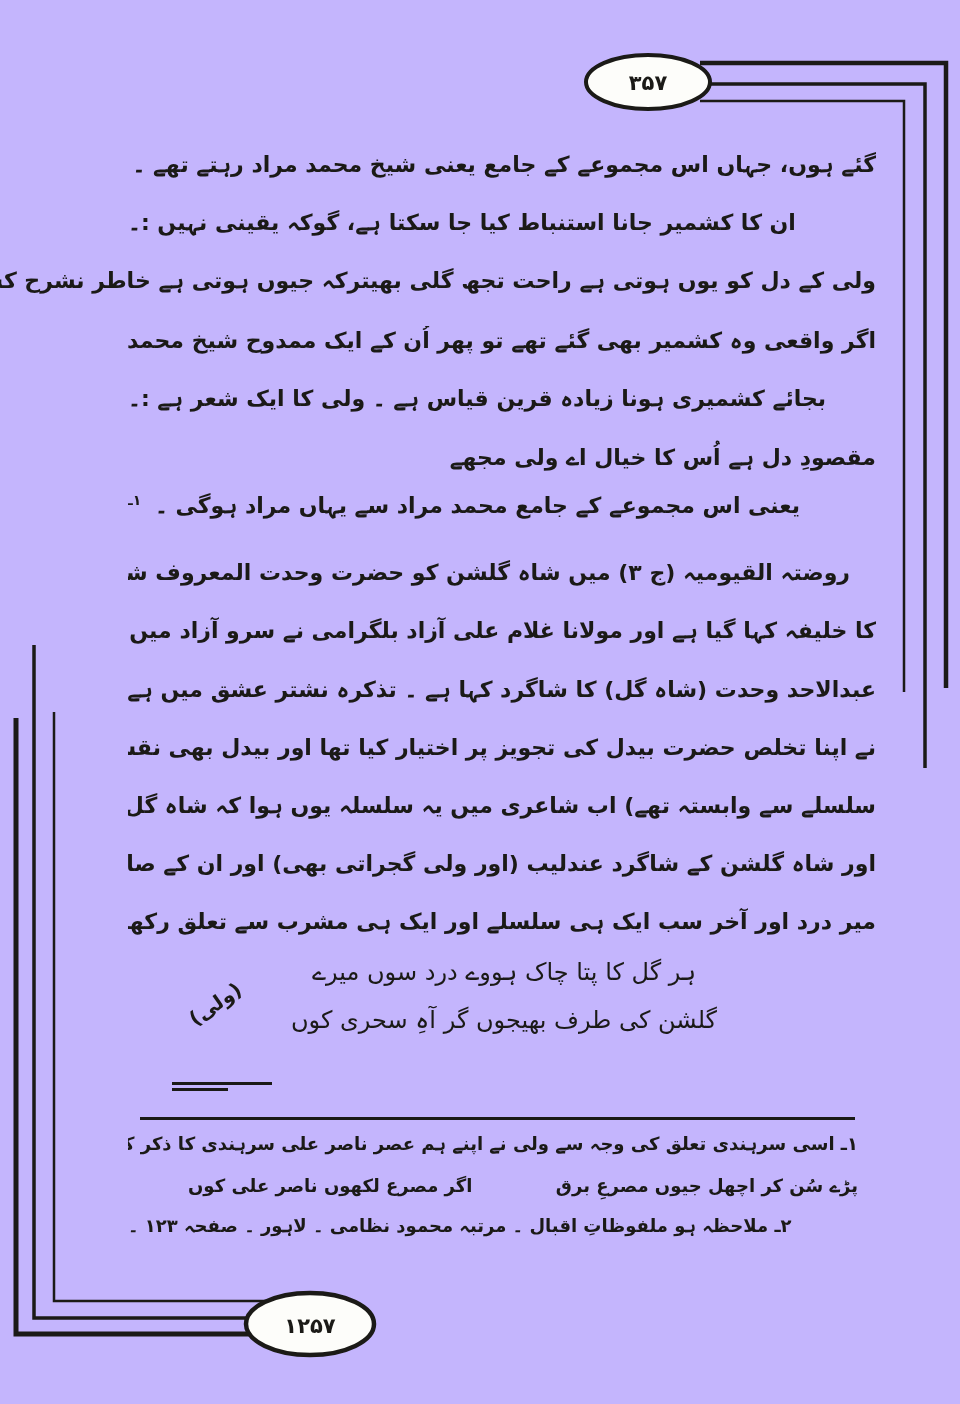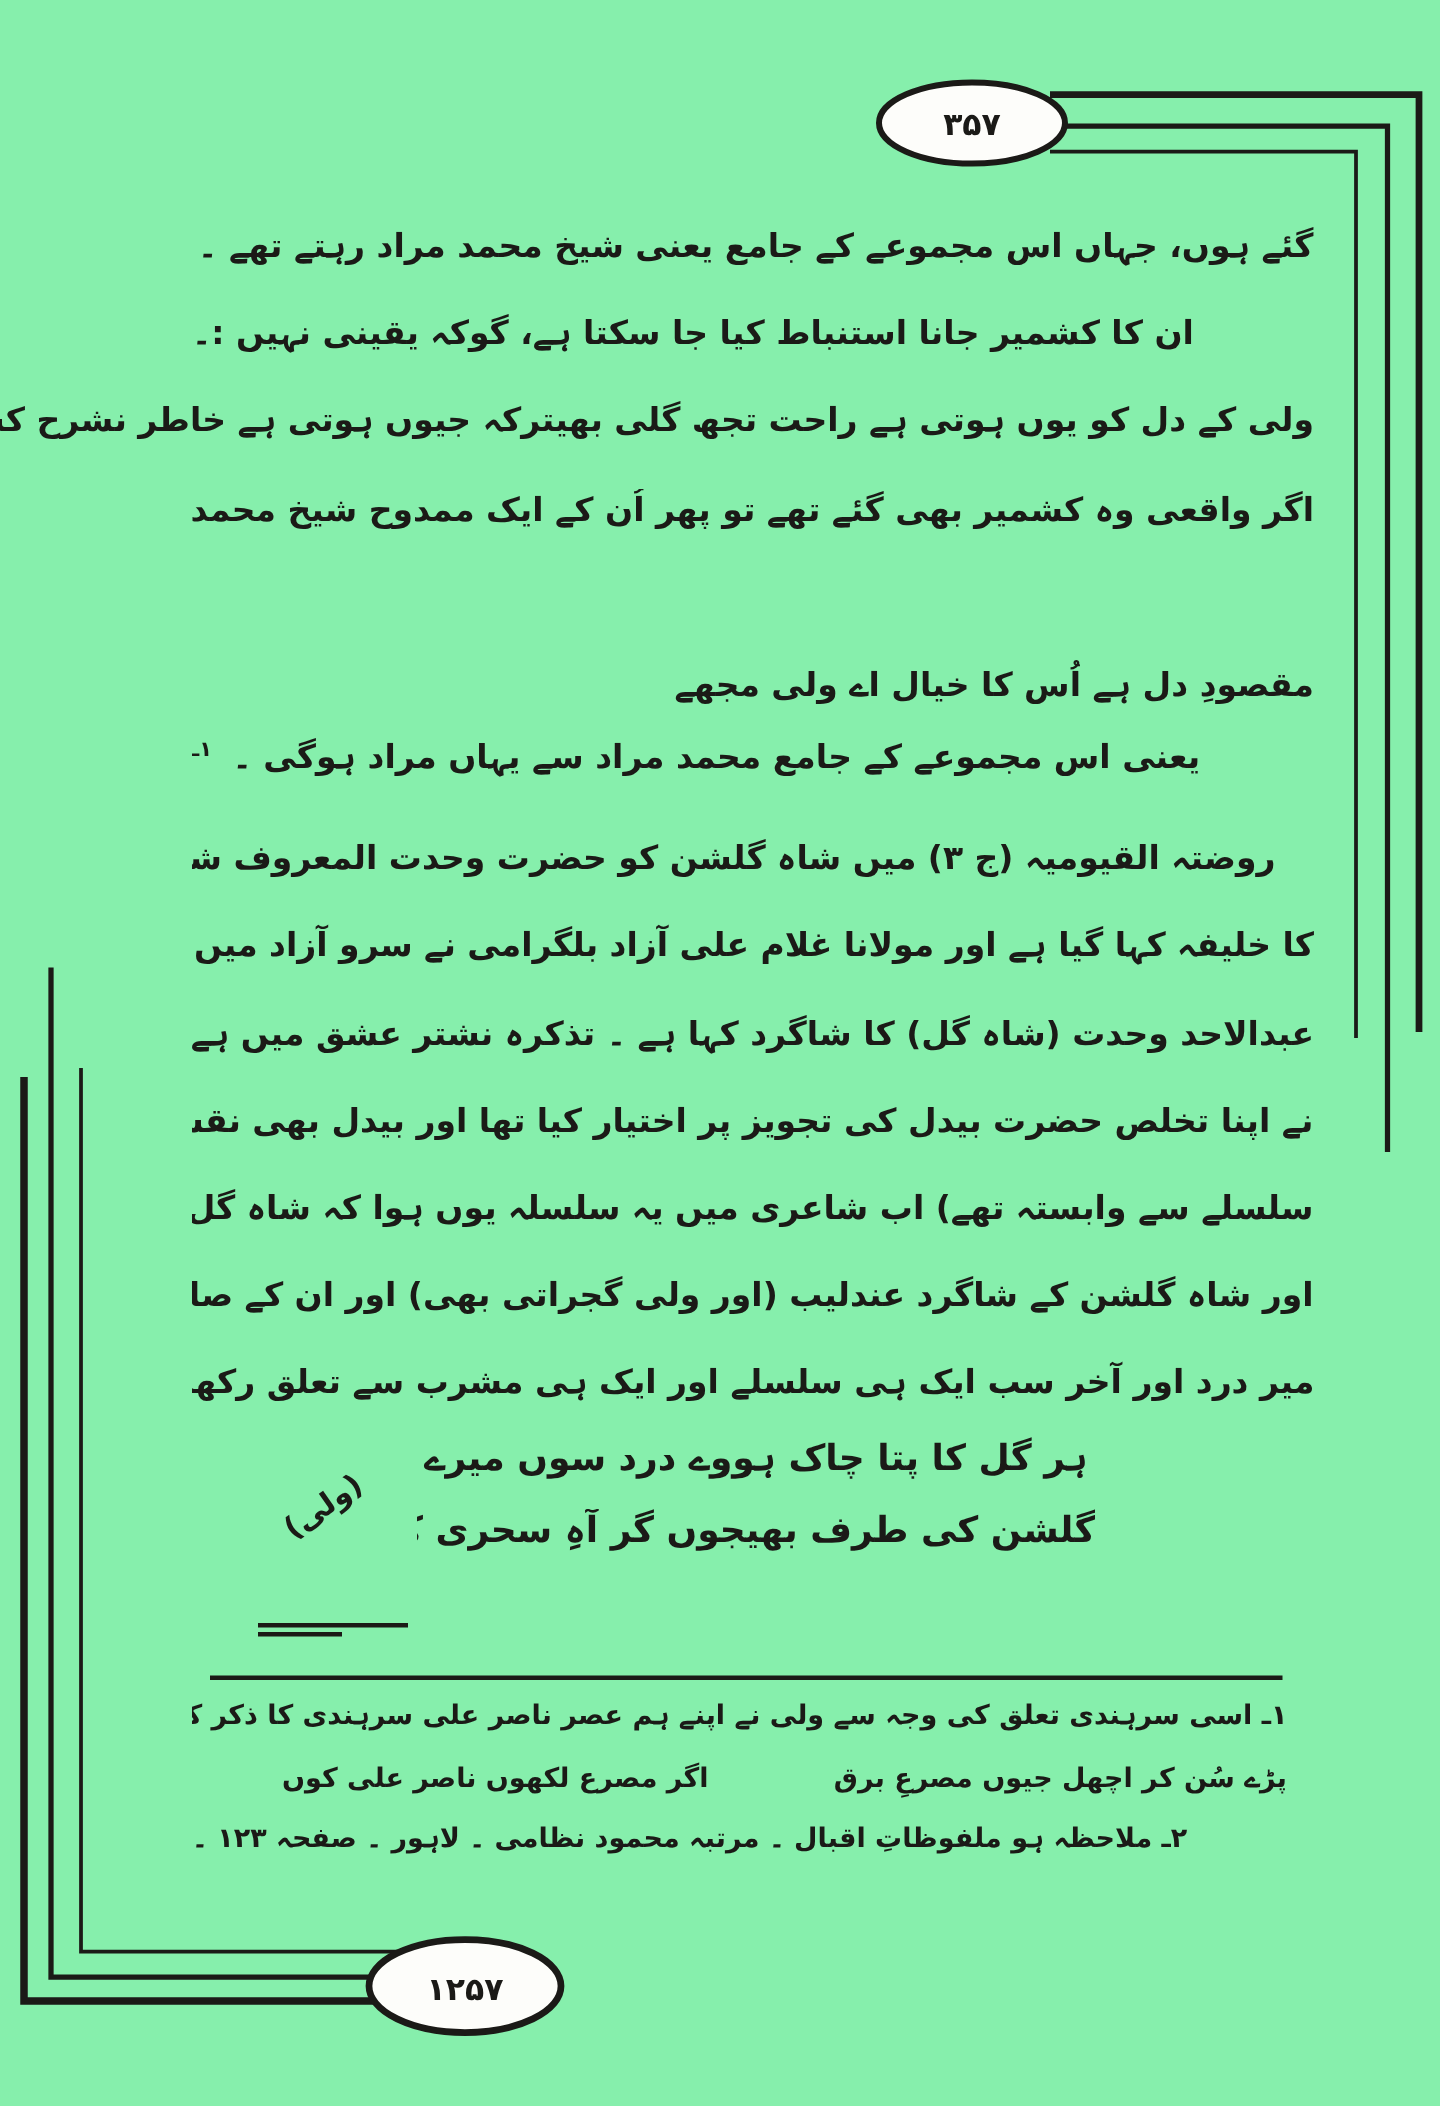"۳۵۷" .page { background: #86efac -> #c4b5fd }
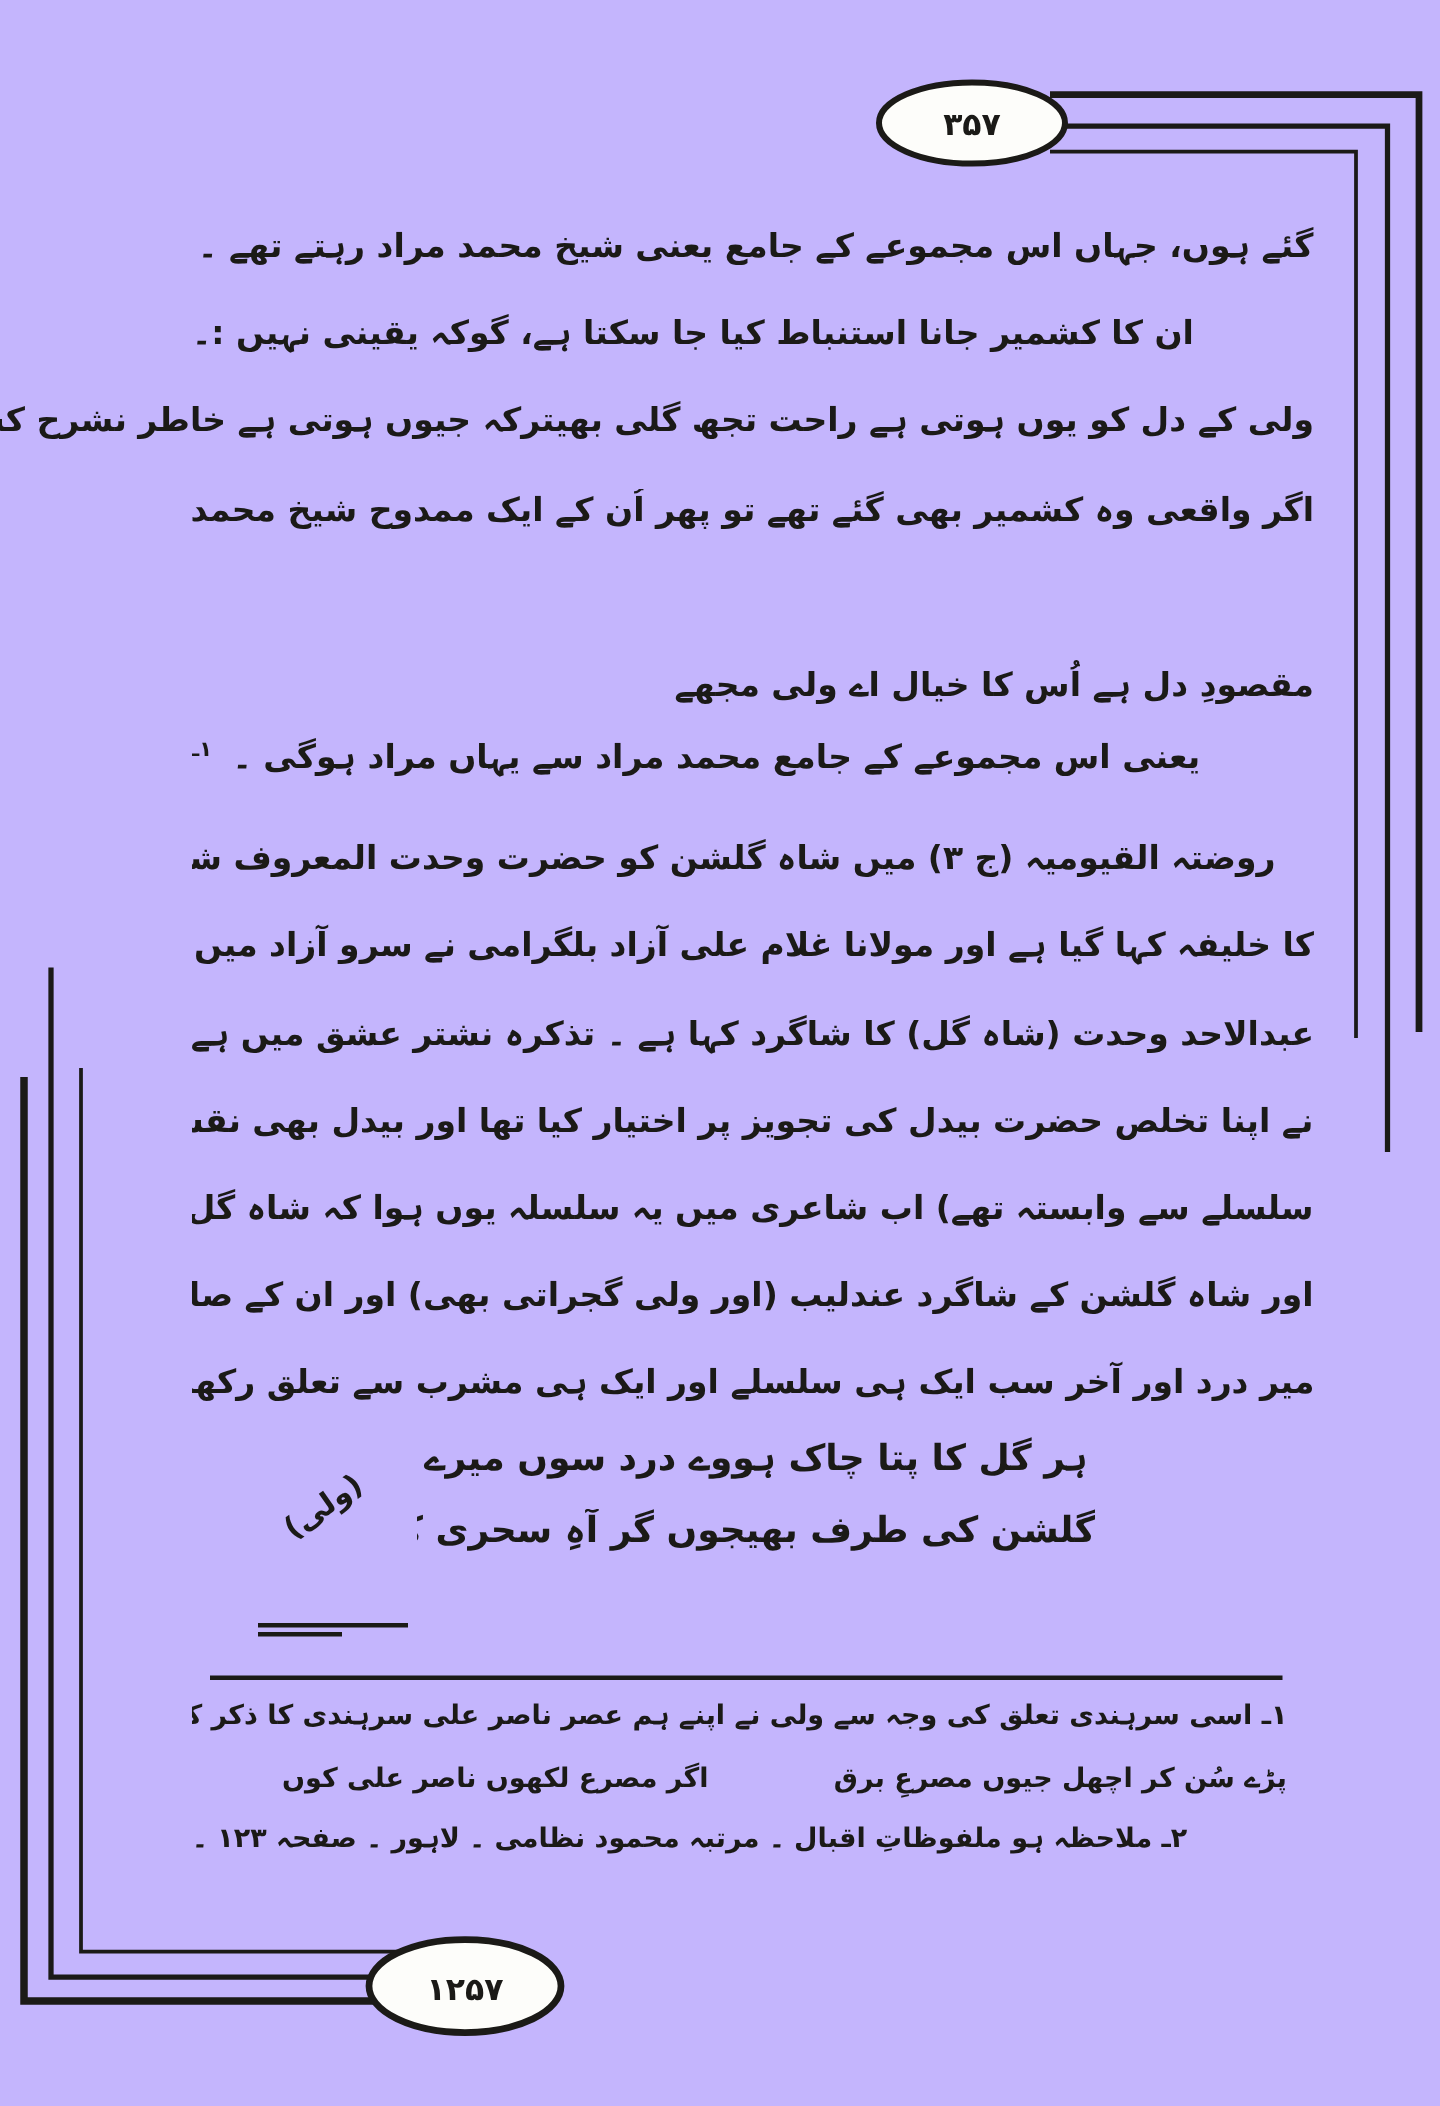"بجائے کشمیری ہونا زیادہ قرین" div.bline { html: none -> <div>بجائے کشمیری ہونا زیادہ قرین قیاس ہے ۔ ولی کا ایک شعر ہے :۔</div> }
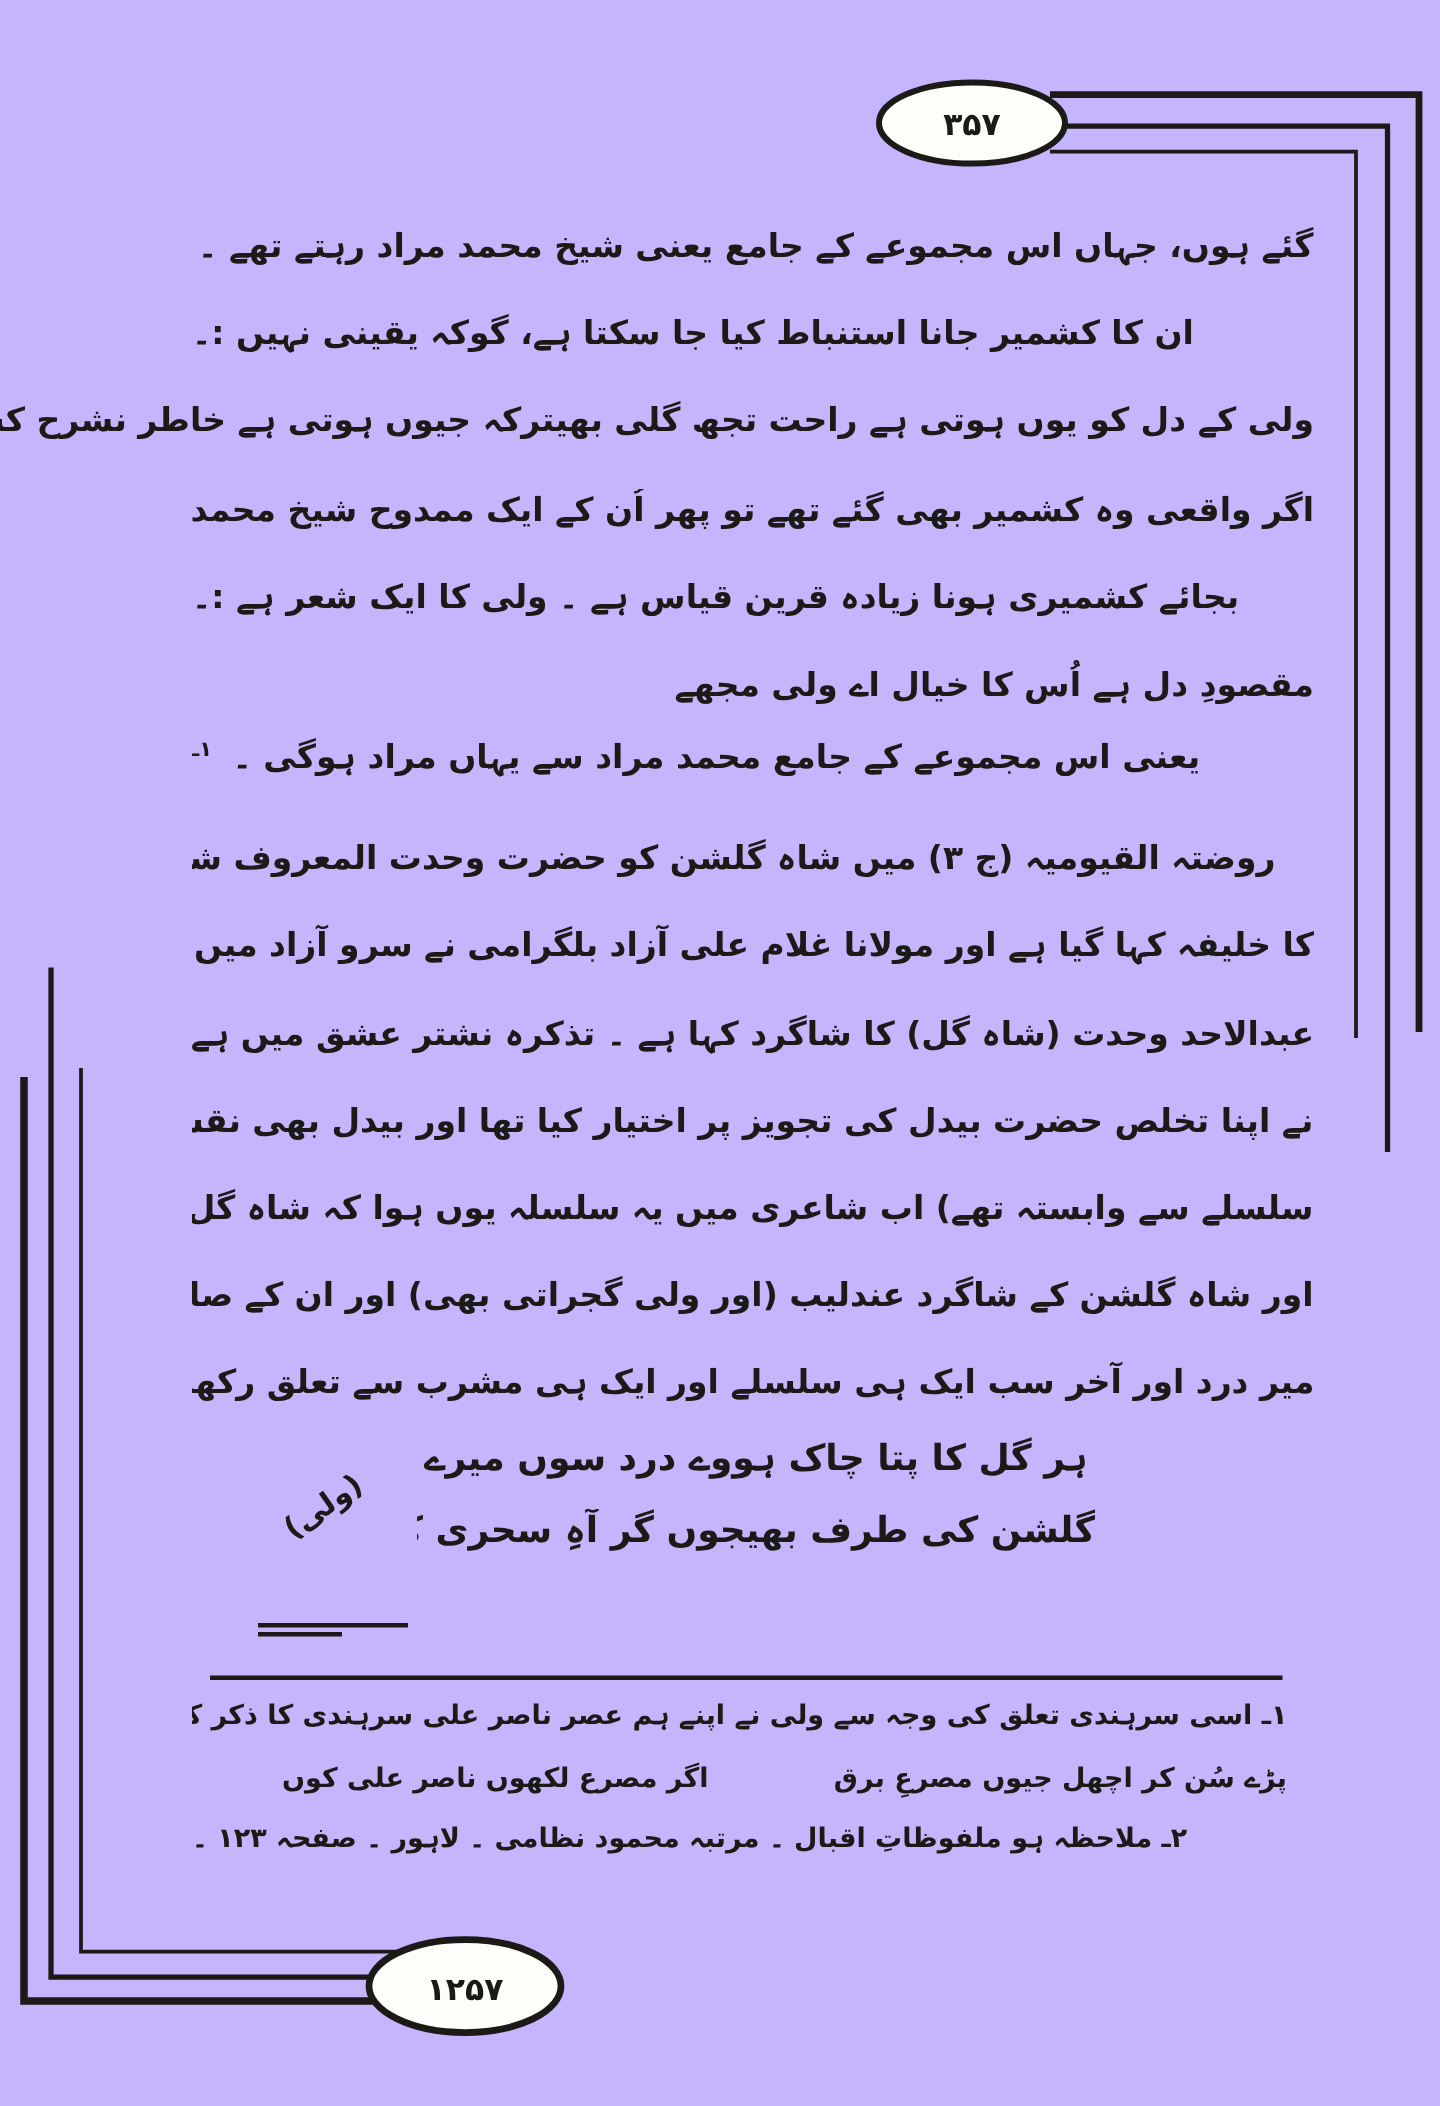"ہر گل کا پتا چاک" .poem-line { font-weight: bold -> normal }
